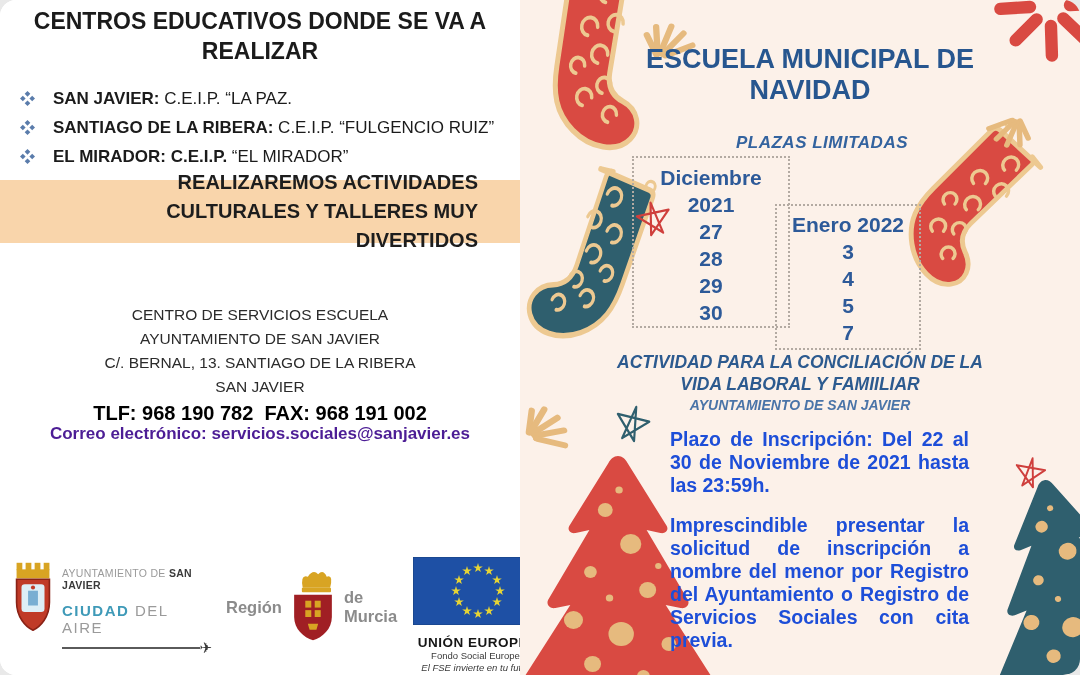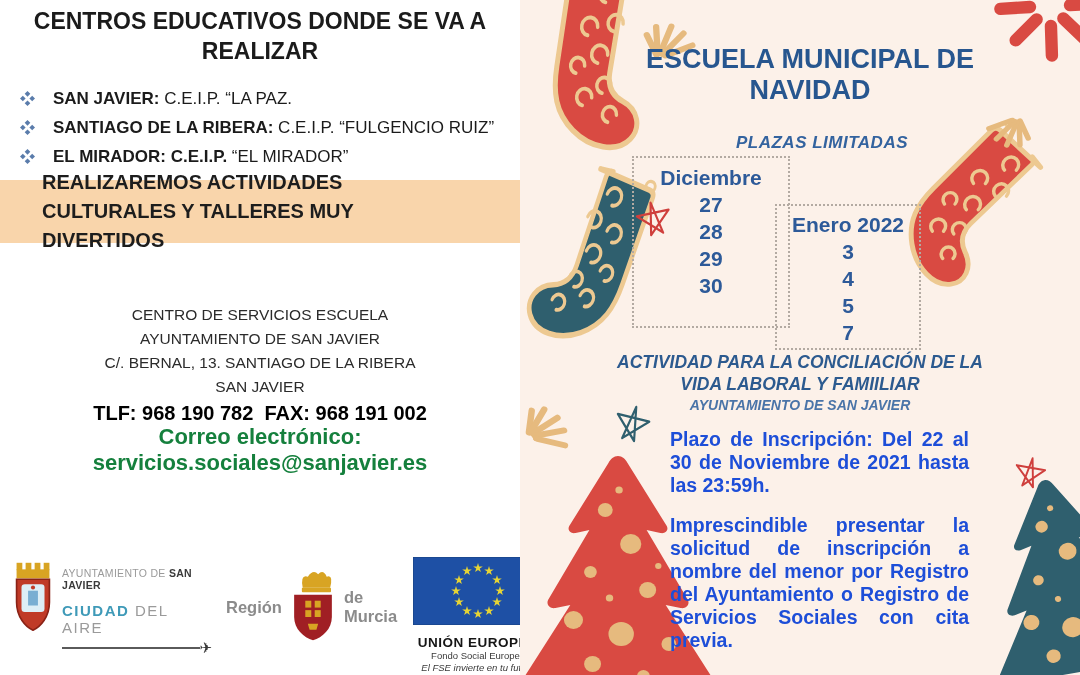"CENTROS EDUCATIVOS DONDE SE VA" .canvas { border-radius: none -> 16px }
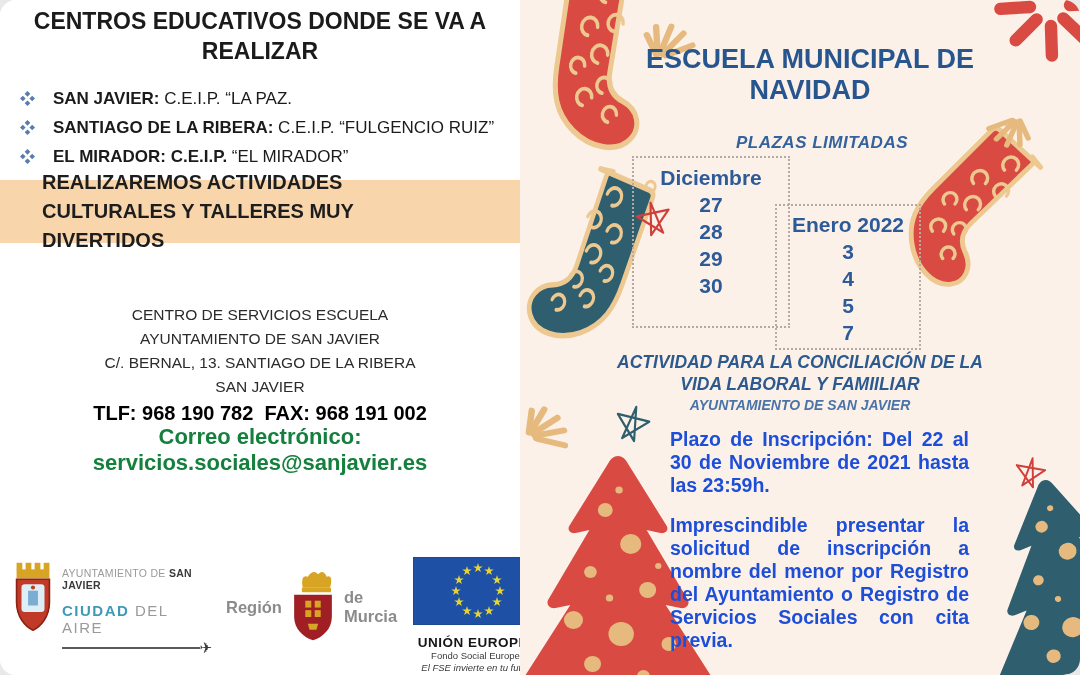"REALIZAREMOS ACTIVIDADES CULTURALES Y" .banner { text-align: left -> right }
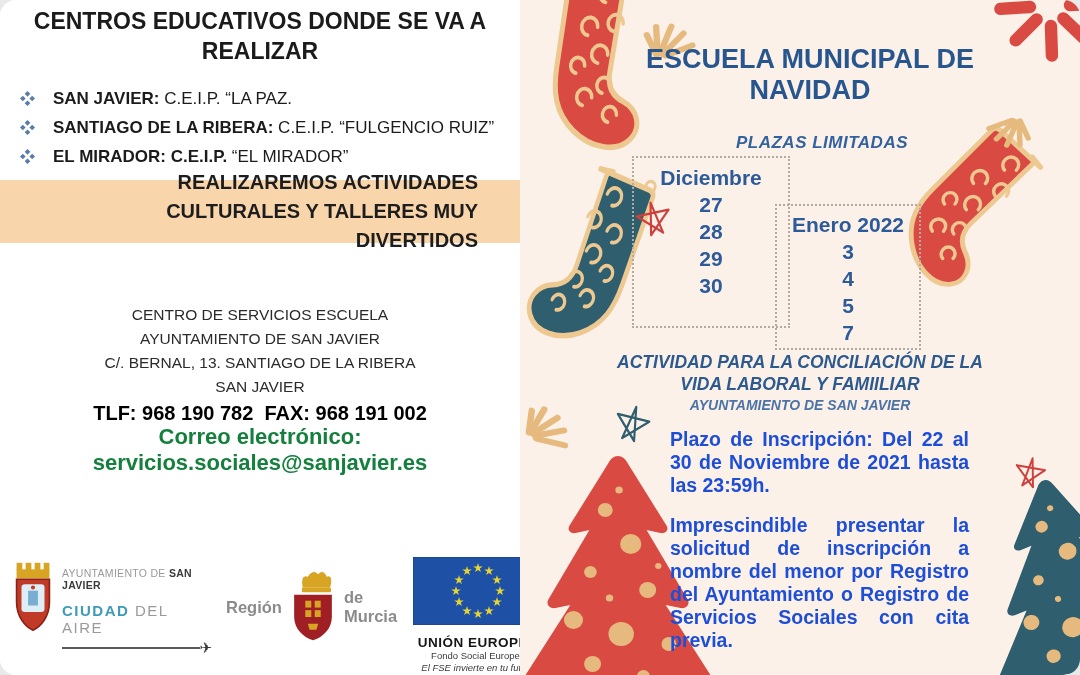"2021" div { html: none -> <div>2021</div> }
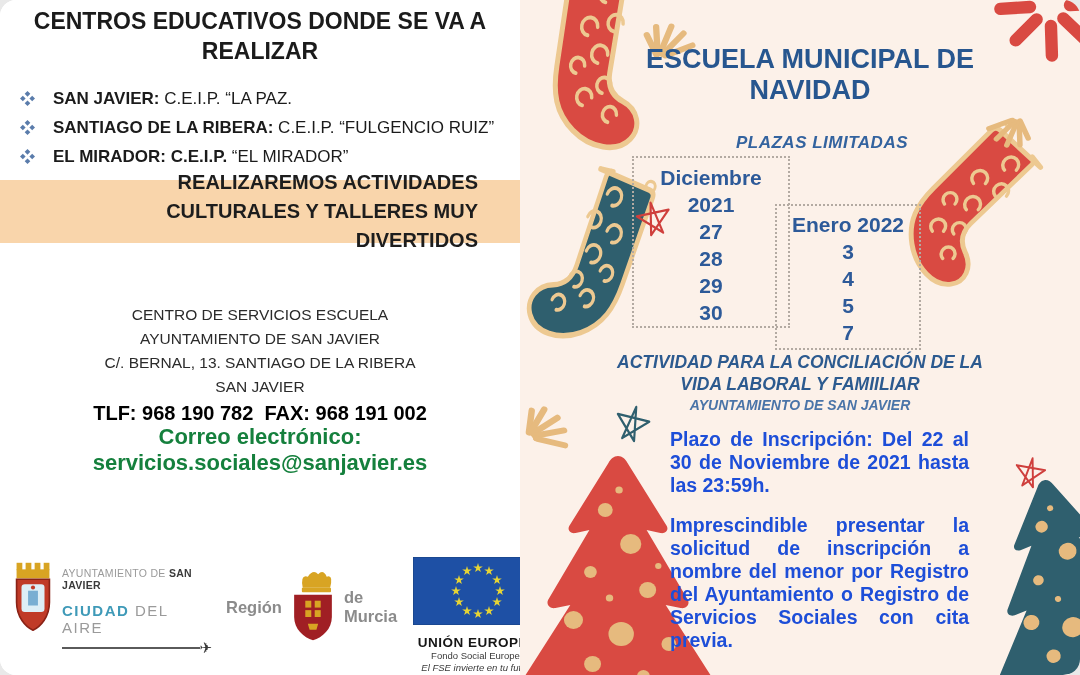"Correo electrónico:" .email { color: #15803d -> #4c1d95; font-size: 22px -> 17px }
